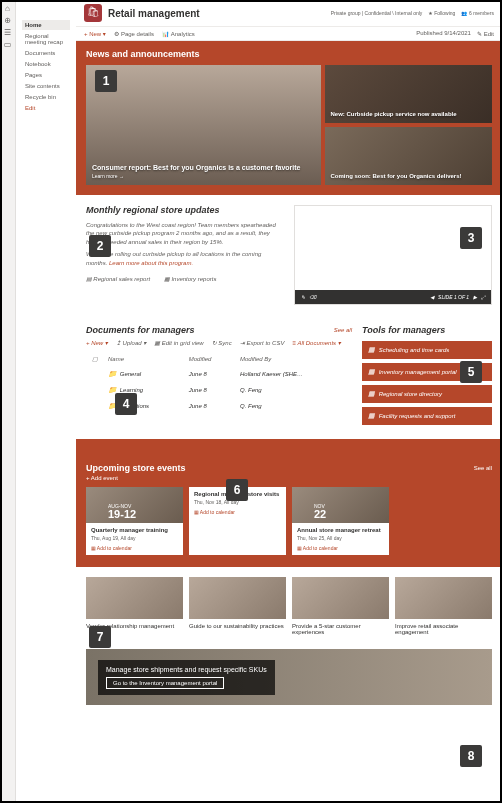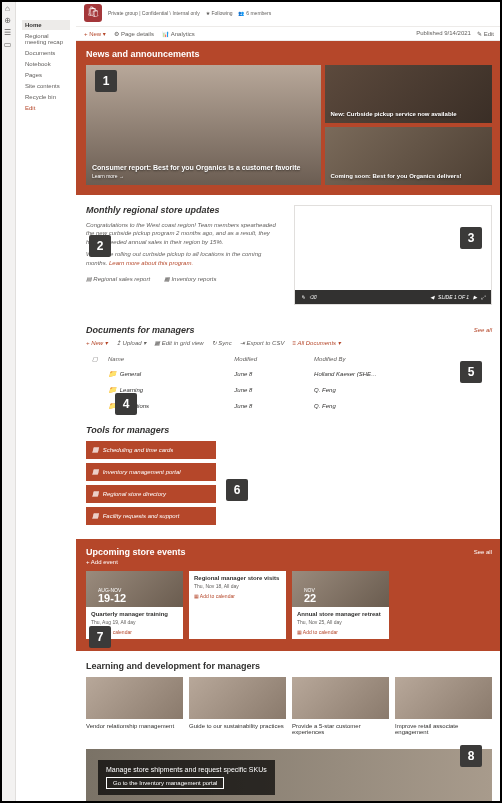"Retail management" h1 { html: none -> <h1>Retail management</h1> }
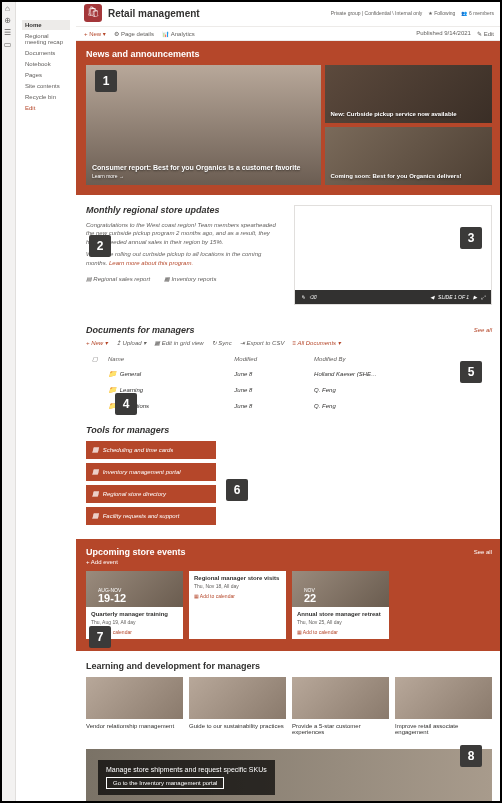"Documents for managers" .section.gray { flex-direction: column -> none }
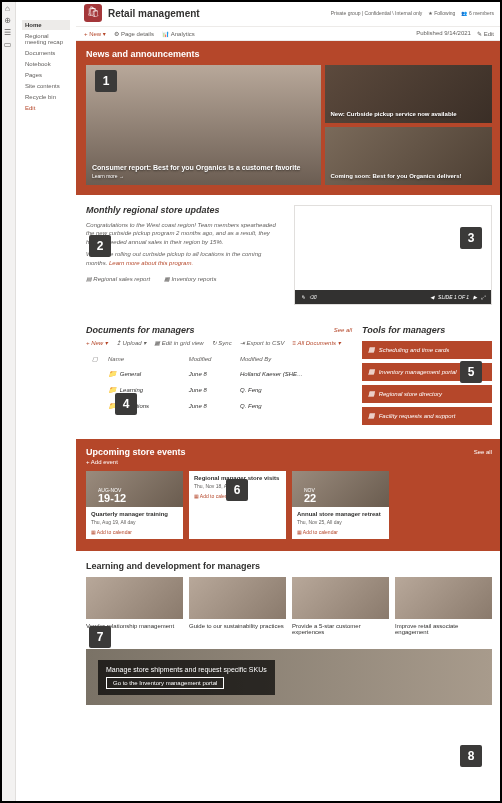"Upcoming store events" .events { padding: 8px 10px 12px -> 24px 10px 12px }
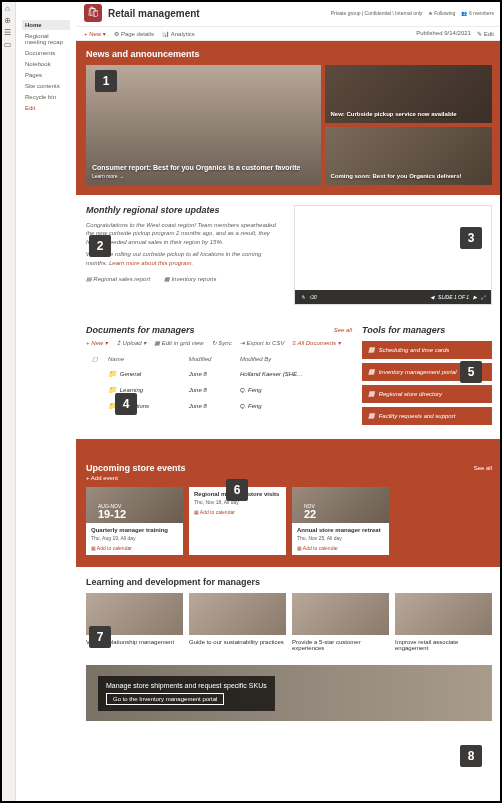"19-12" .event-date { left: 12px -> 22px }
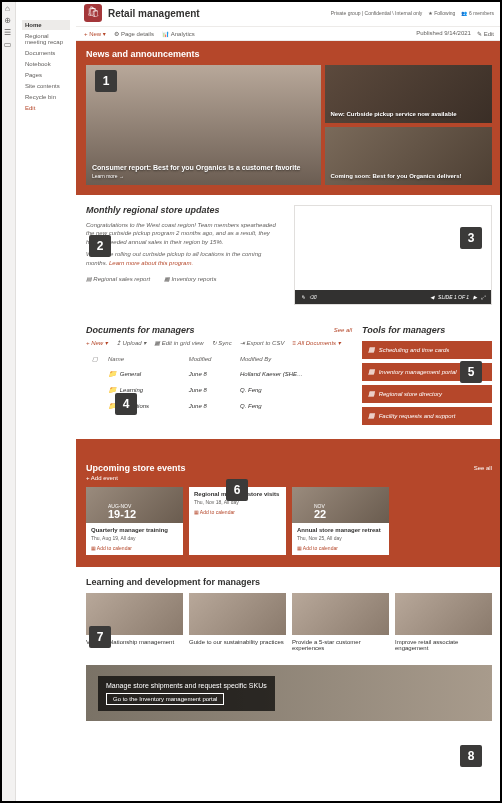"Learning and development for managers" div.sec-title { html: <div>Learning and development for managers</div> -> none }
